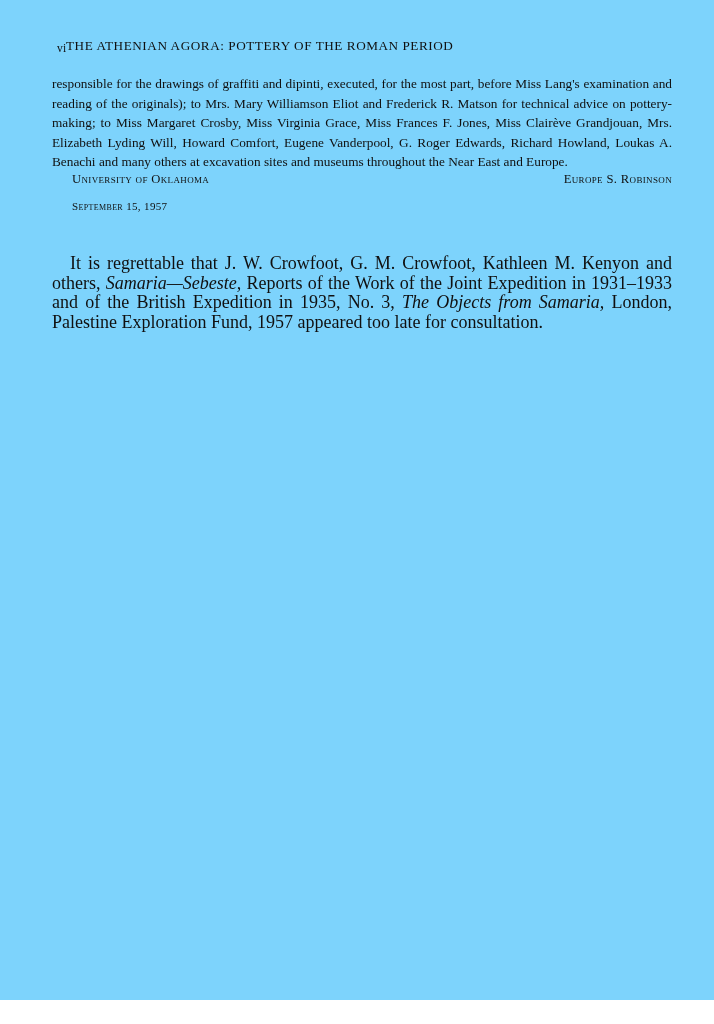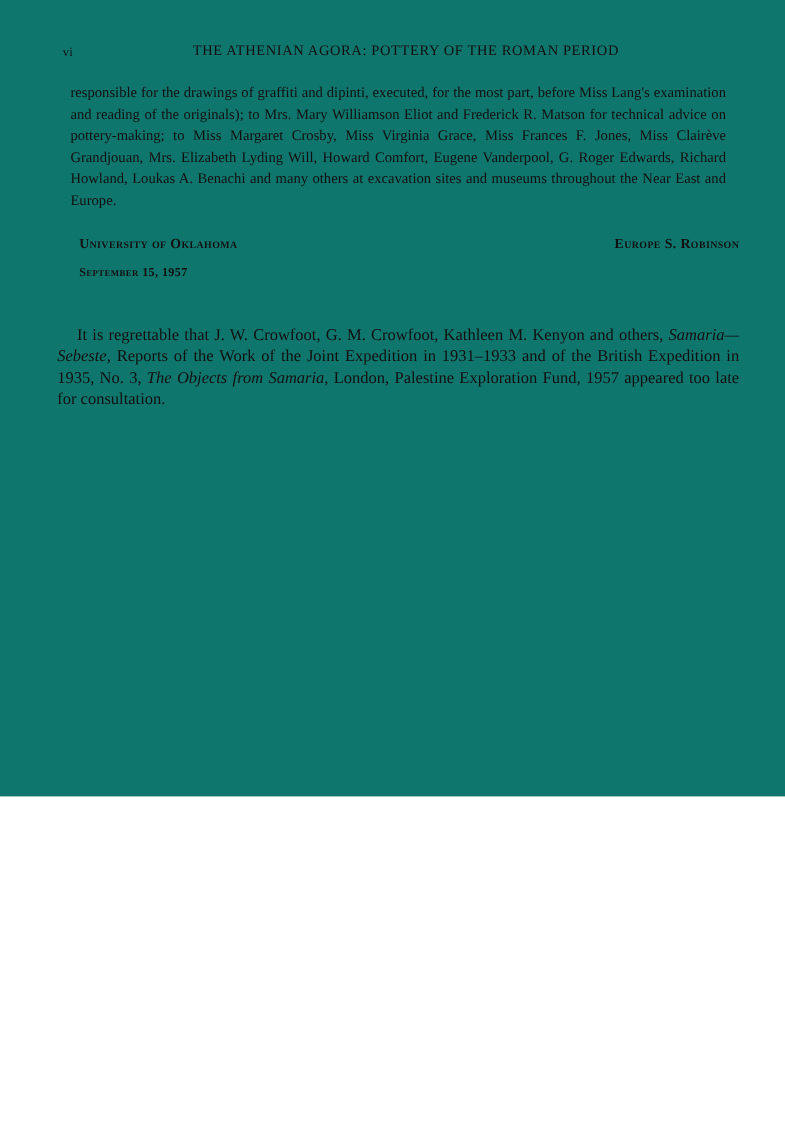"vi" .page { background: #0f766e -> #7dd3fc; height: 724px -> 1000px }
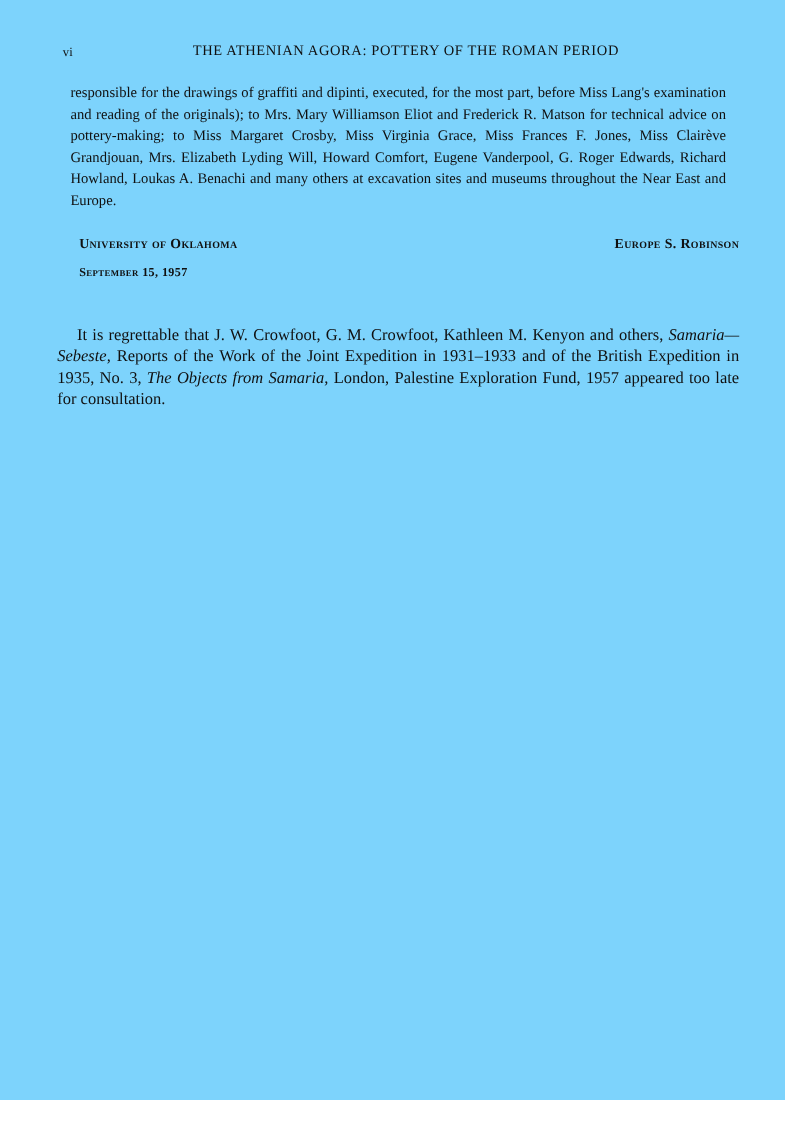"THE ATHENIAN AGORA: POTTERY OF" .head-title { text-align: center -> left }
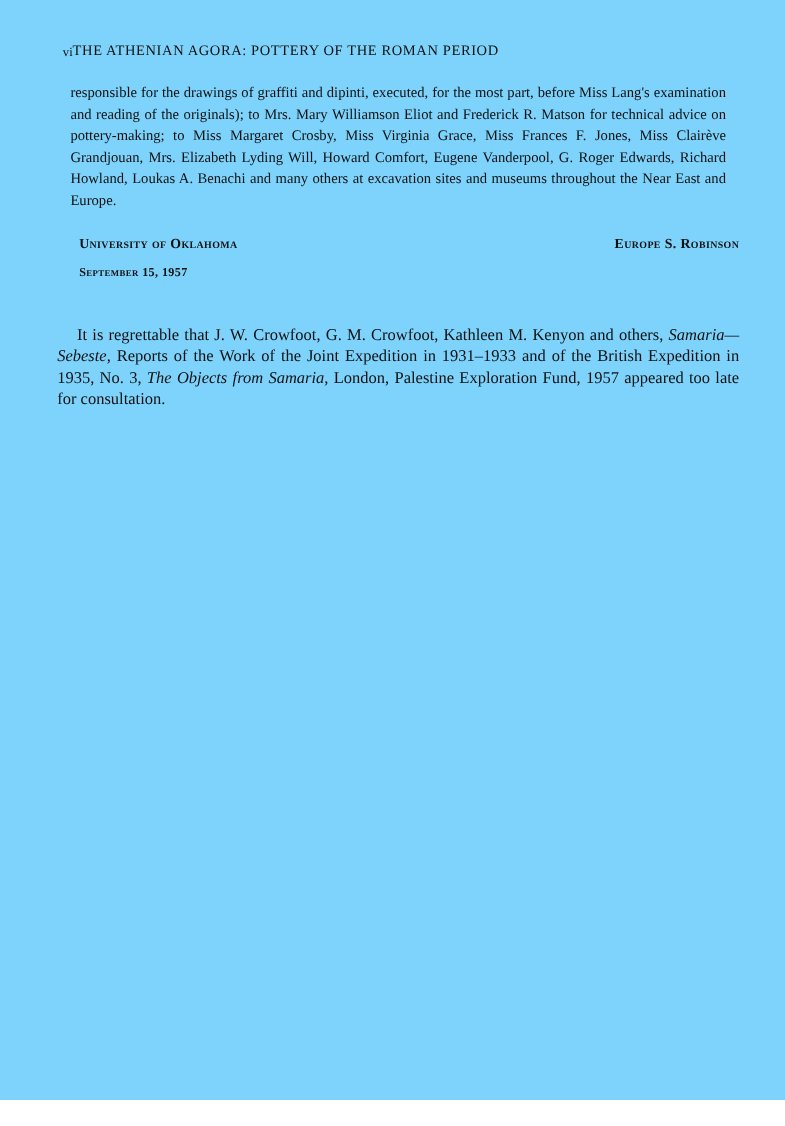"responsible for the drawings of" p.body-par { margin: 12px -> 0 }
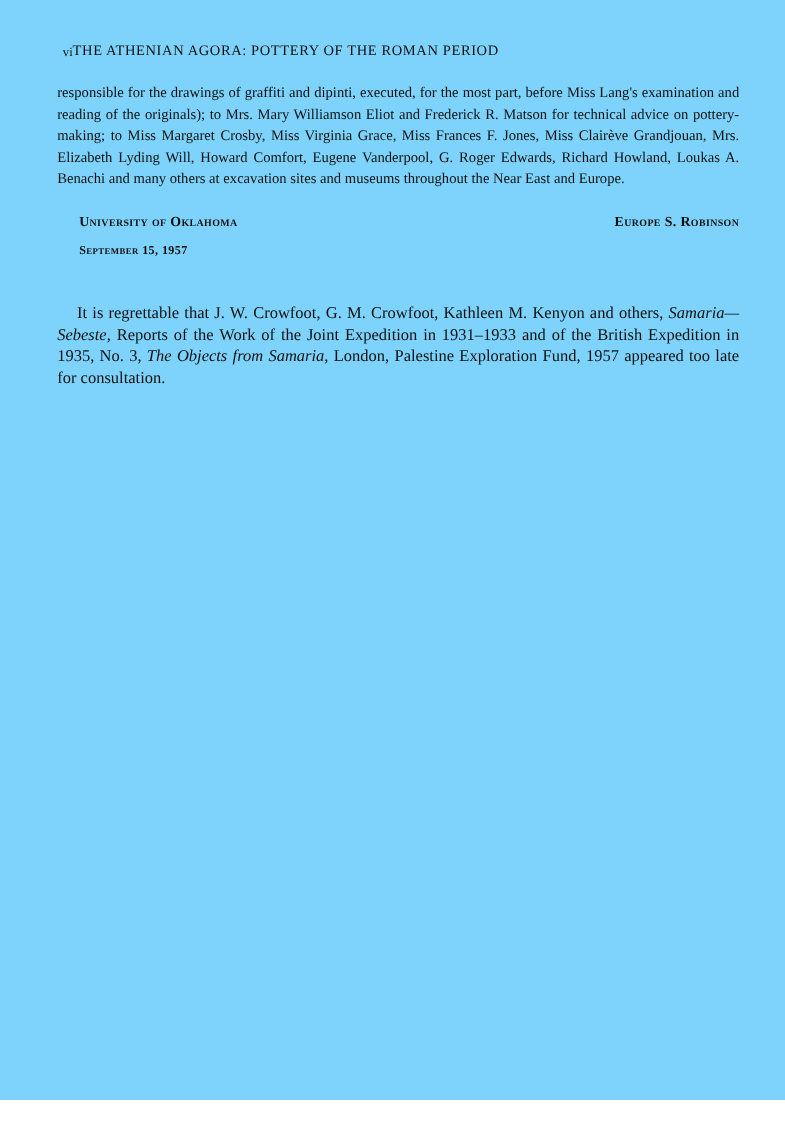"University of Oklahoma" .signature-block { font-weight: bold -> none; margin-top: 22px -> none }
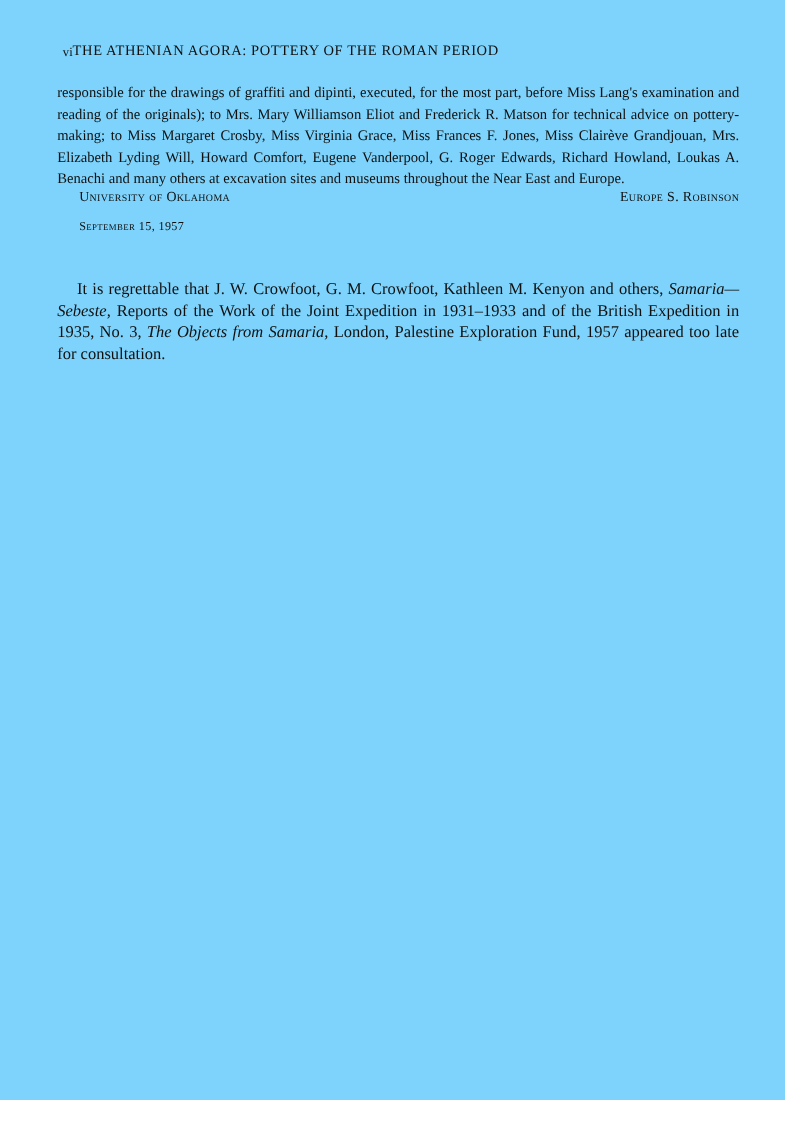"It is regrettable that J." .note-par { font-size: 15px -> 18px }
